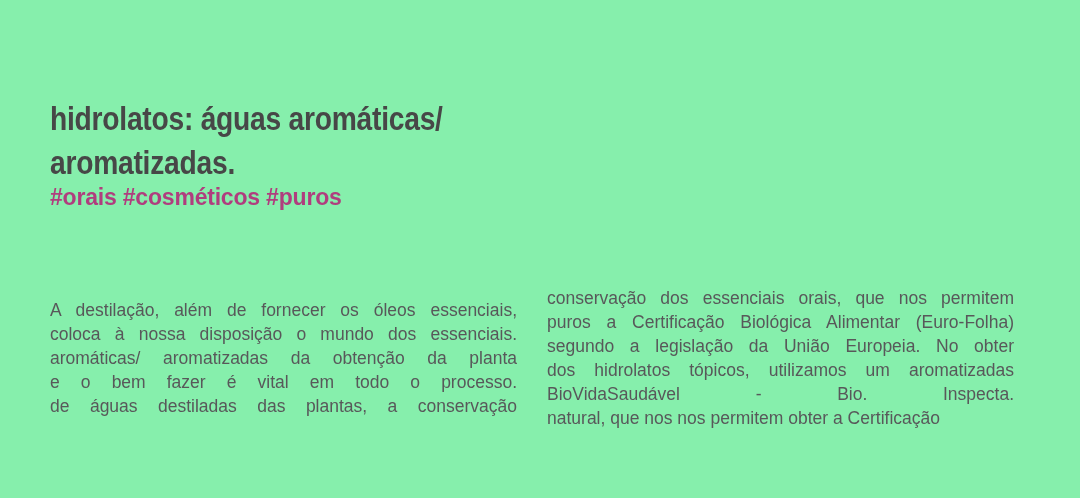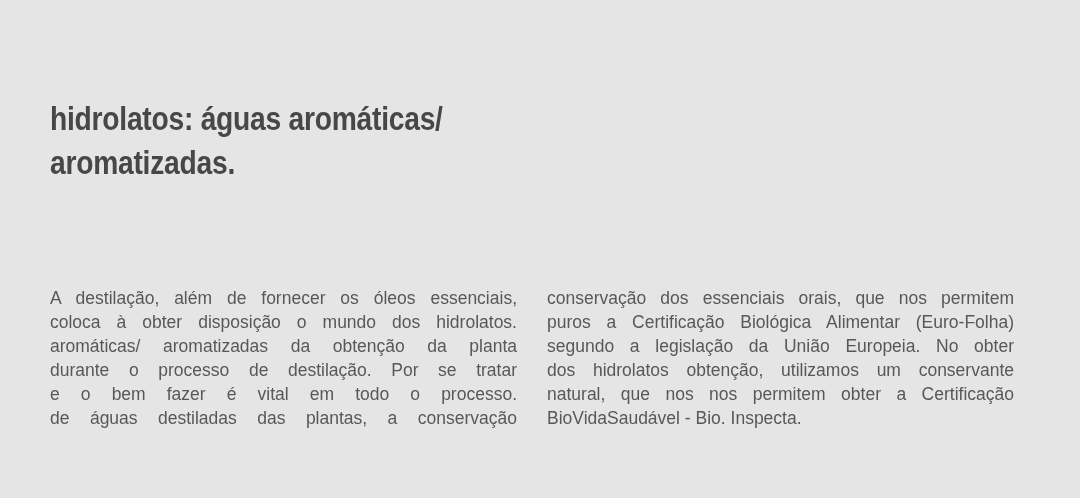"hidrolatos: águas aromáticas/" .page { background: #e5e5e5 -> #86efac }
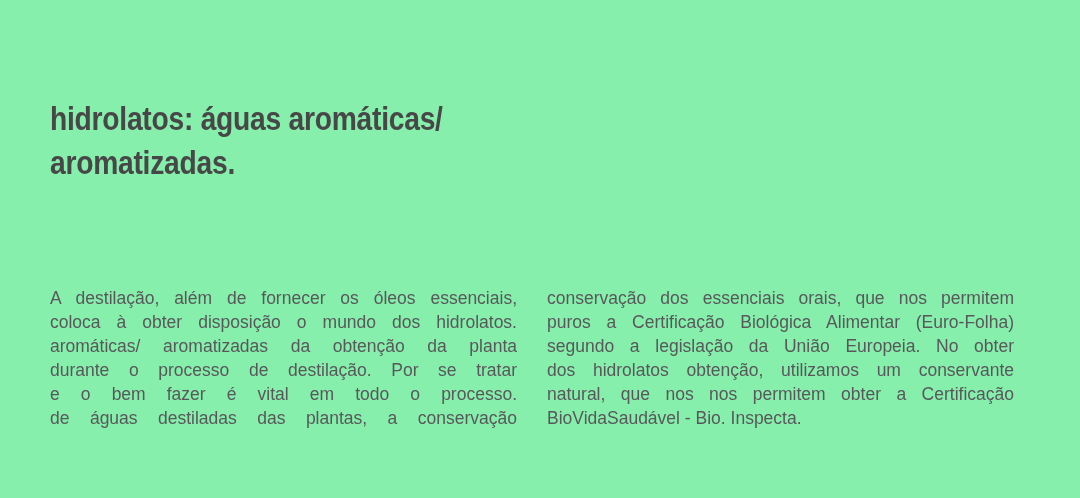"#orais #cosméticos #puros" div.hashtags { html: none -> <div>#orais #cosméticos #puros</div> }
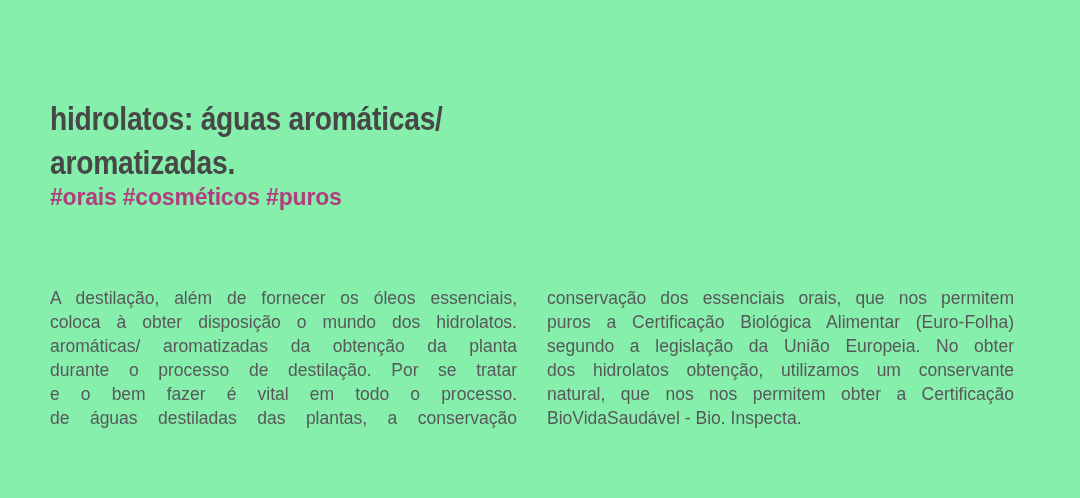"coloca à obter disposição o" div.line { text: obter disposição o mundo dos hidrolatos -> nossa disposição o mundo dos essenciais }
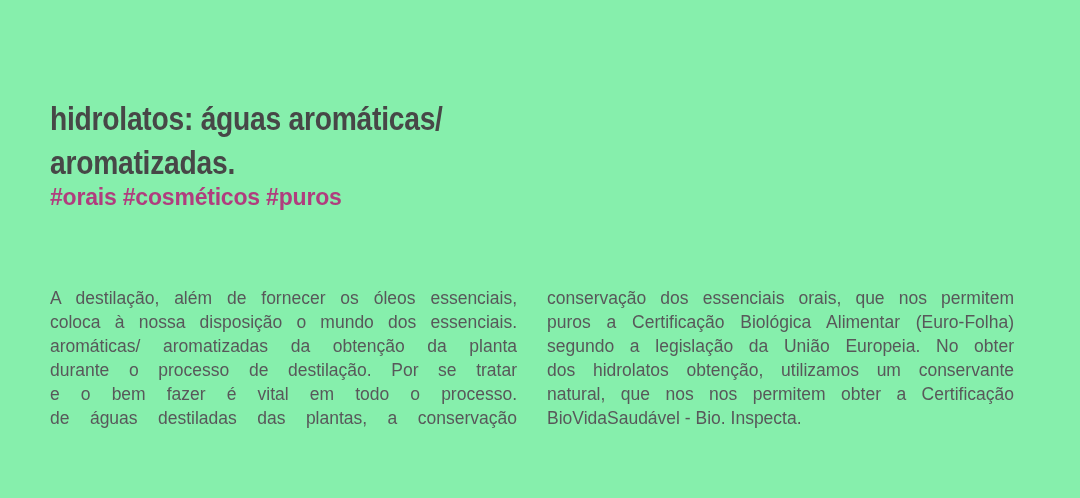"durante o processo de destilação." div.line { html: <div>durante o processo de destilação. Por se tratar</div> -> none }
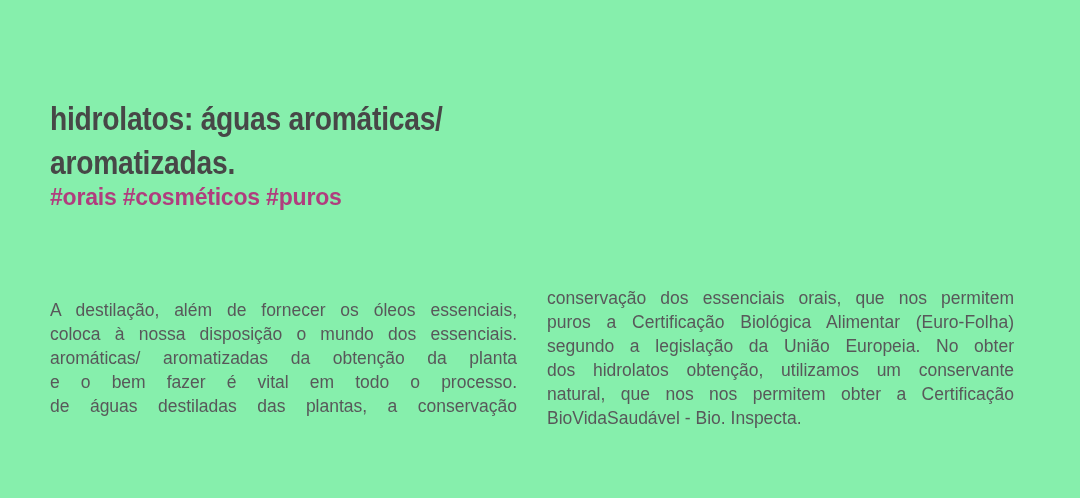"dos hidrolatos obtenção, utilizamos um" div.line { text: obtenção, utilizamos um conservante -> tópicos, utilizamos um aromatizadas }
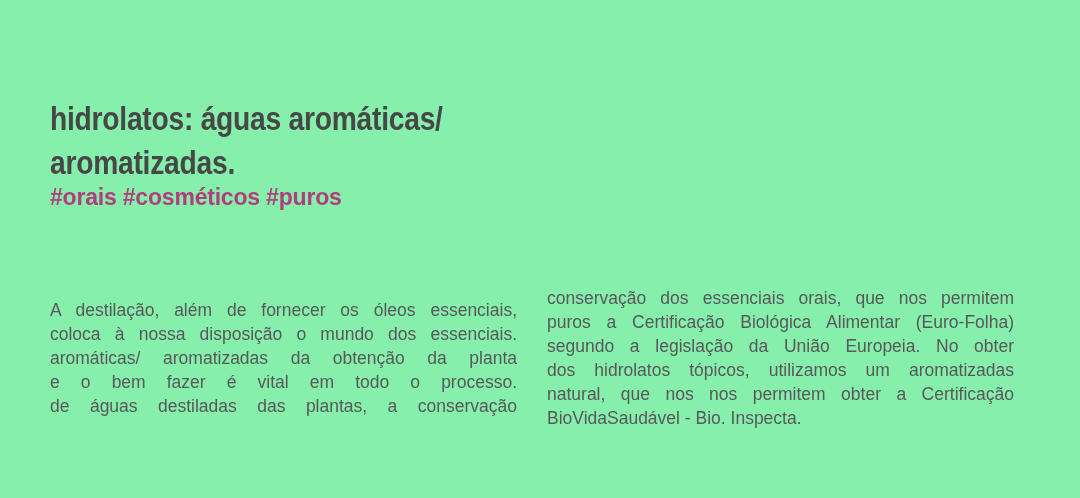"natural, que nos nos permitem" div.line { order: before "BioVidaSaudável - Bio. Inspecta." -> after "BioVidaSaudável - Bio. Inspecta." }
